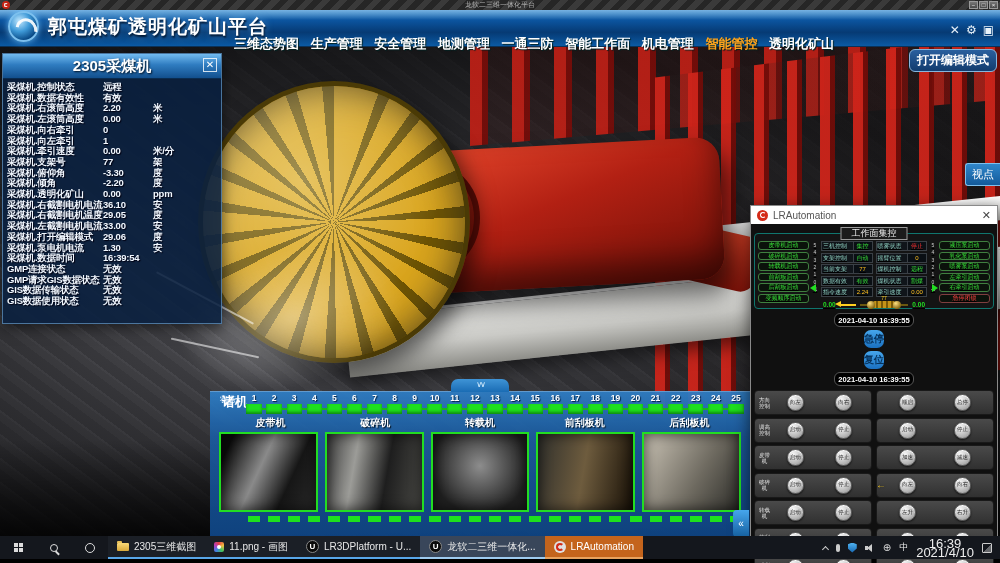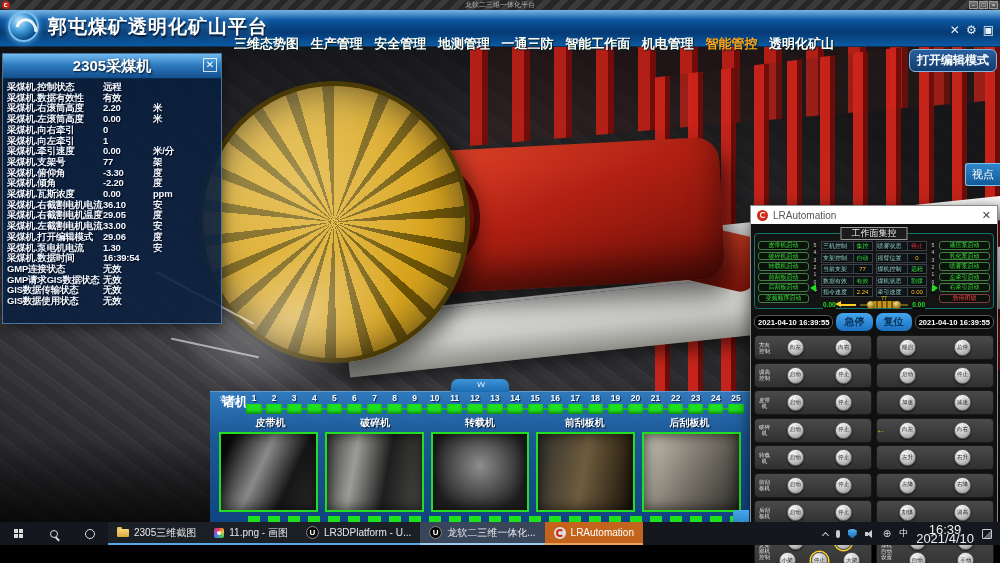"采煤机.瓦斯浓度" span.l { text: .瓦斯浓度 -> .透明化矿山 }
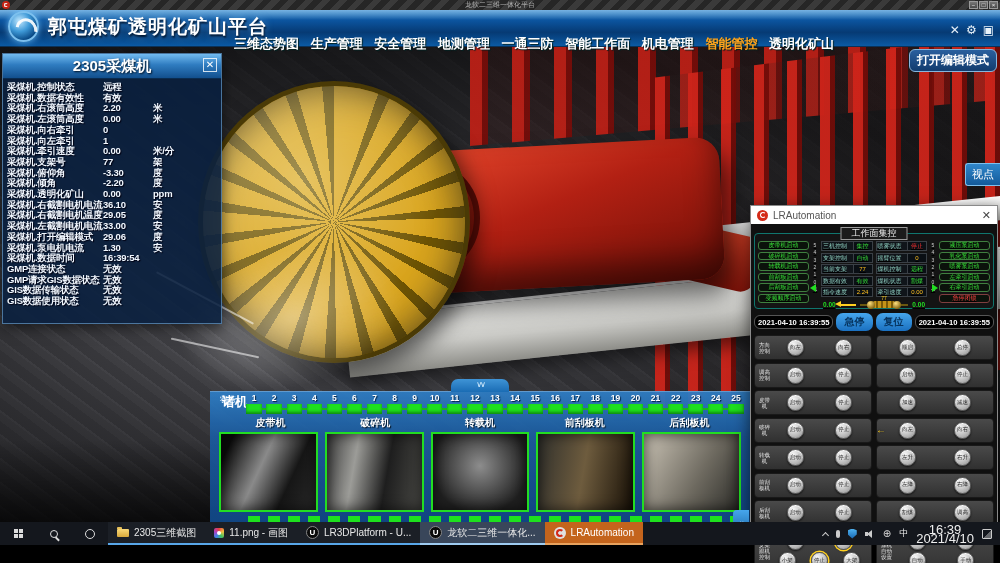"2021-04-10 16:39:55" .tsrow { flex-direction: none -> column }
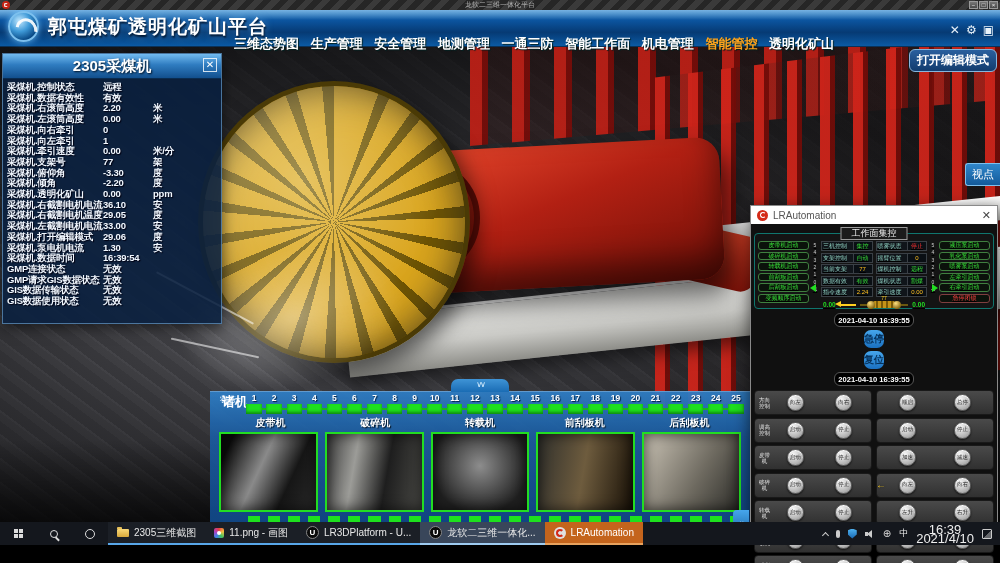"2305三维截图" .taskbar { bottom: 18px -> 4px }
